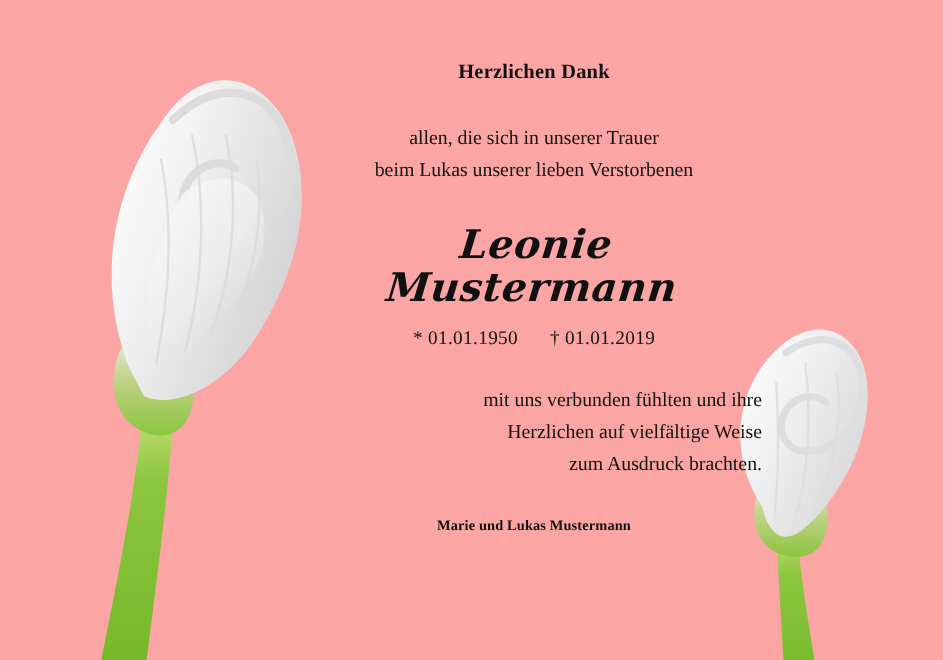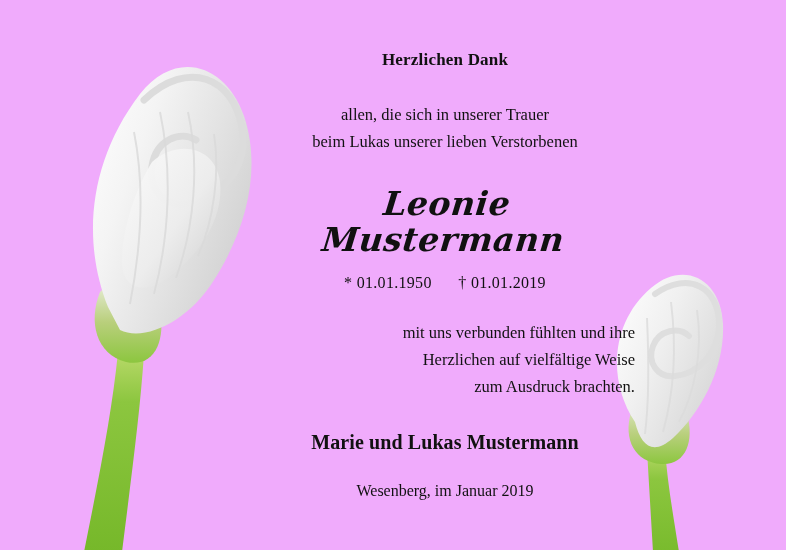"Herzlichen Dank" .card { background: #f0abfc -> #fca5a5 }
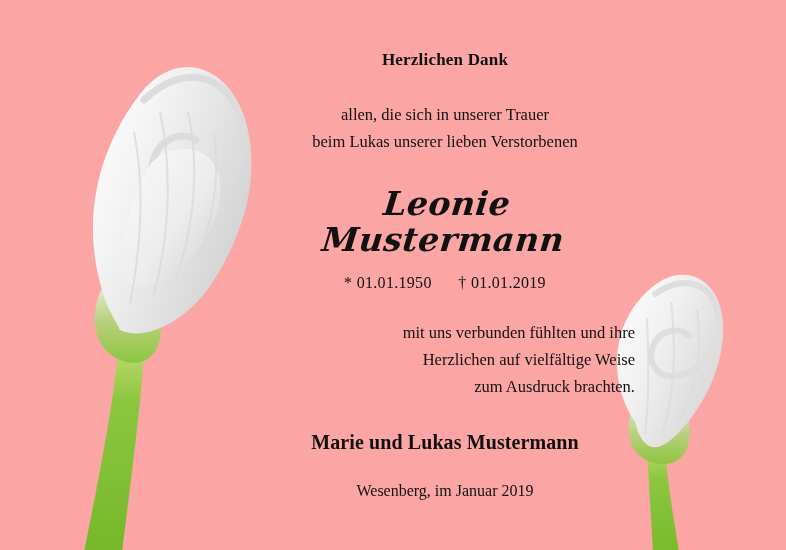"Marie und Lukas Mustermann" .signers { font-size: 20px -> 12px }
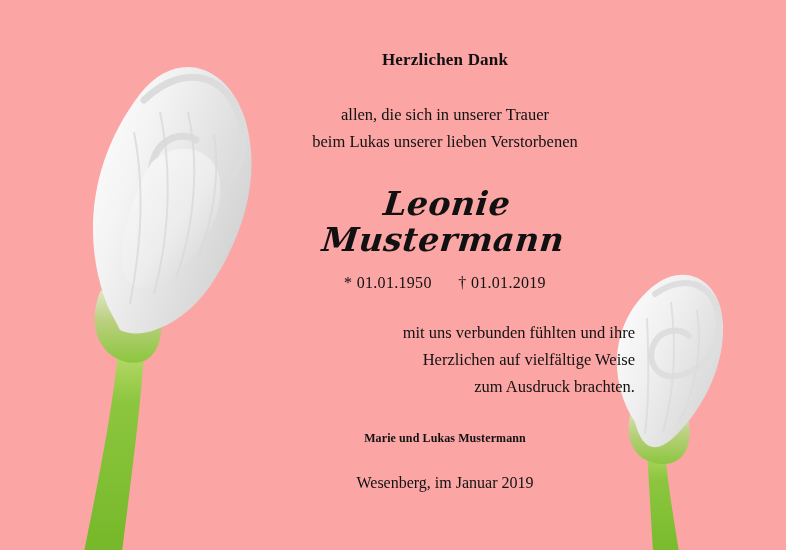"Wesenberg, im Januar 2019" div.place-date { html: <div>Wesenberg, im Januar 2019</div> -> none }
